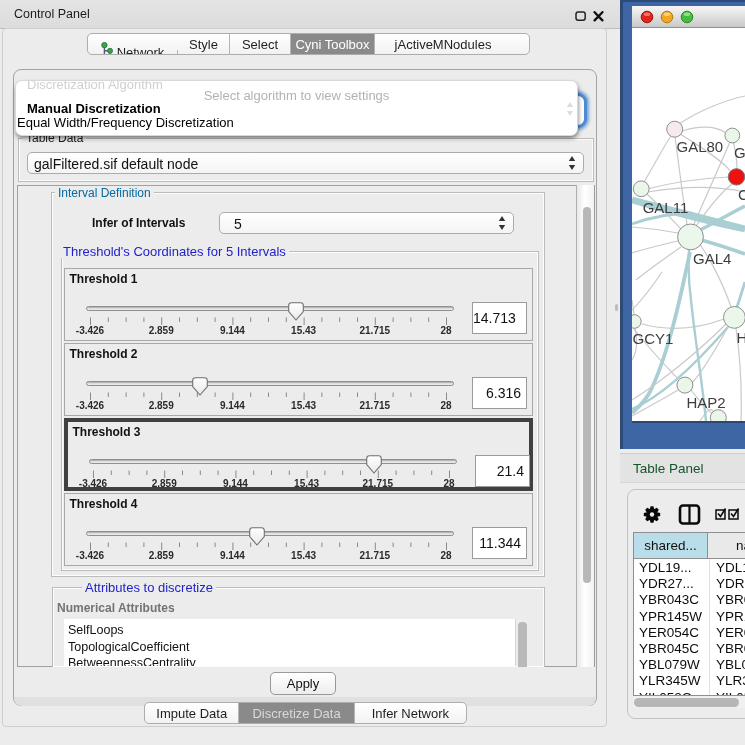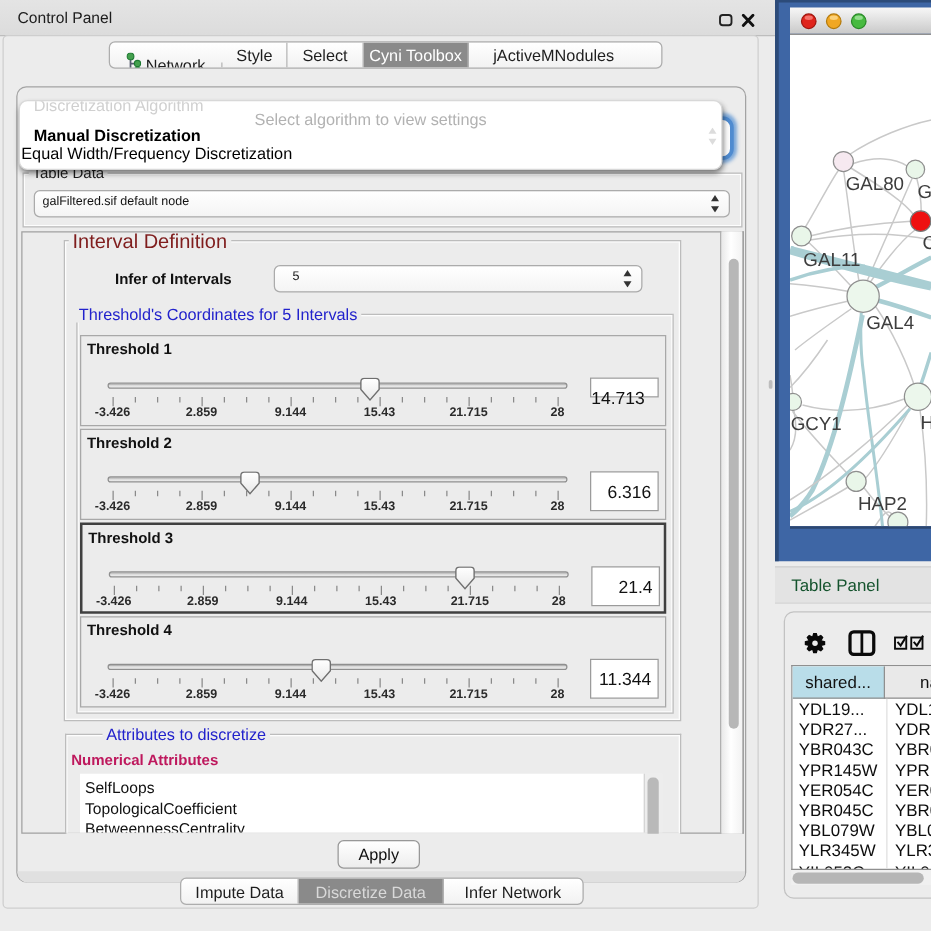"galFiltered.sif default node" .combo { font-size: 10px -> 14px }
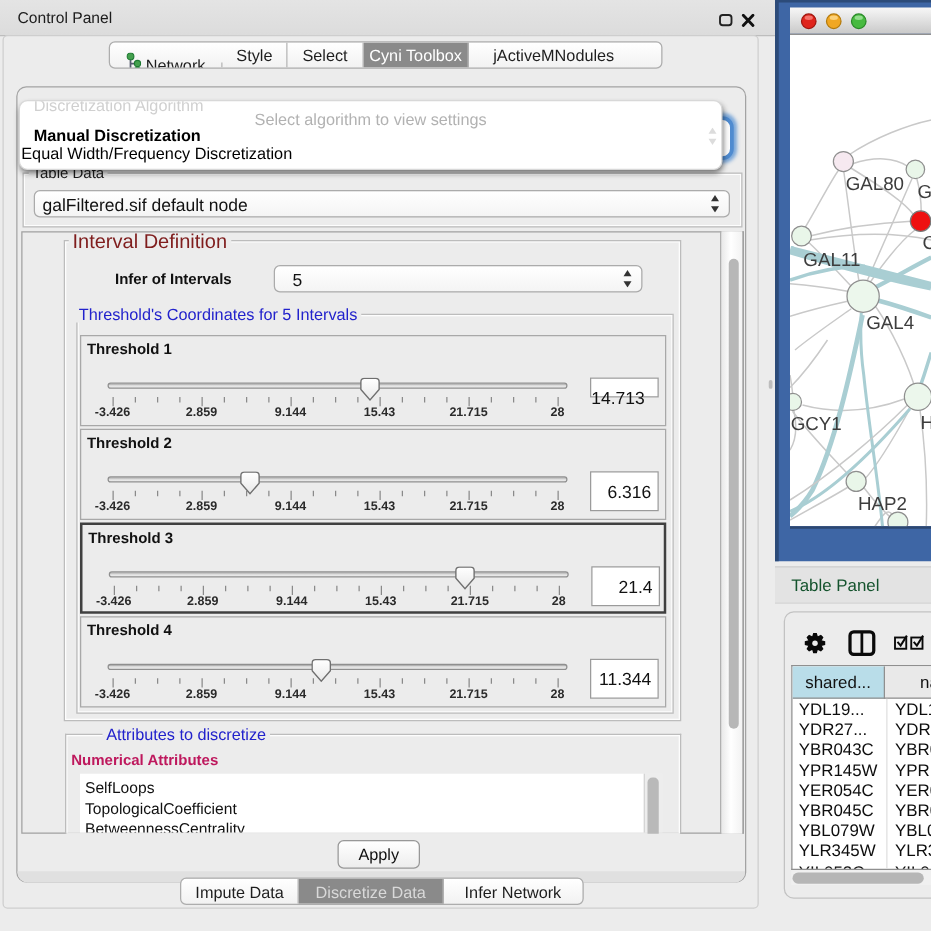"Interval Definition" div.abs { color: #7f1d1d -> #0369a1; font-size: 16px -> 12px }
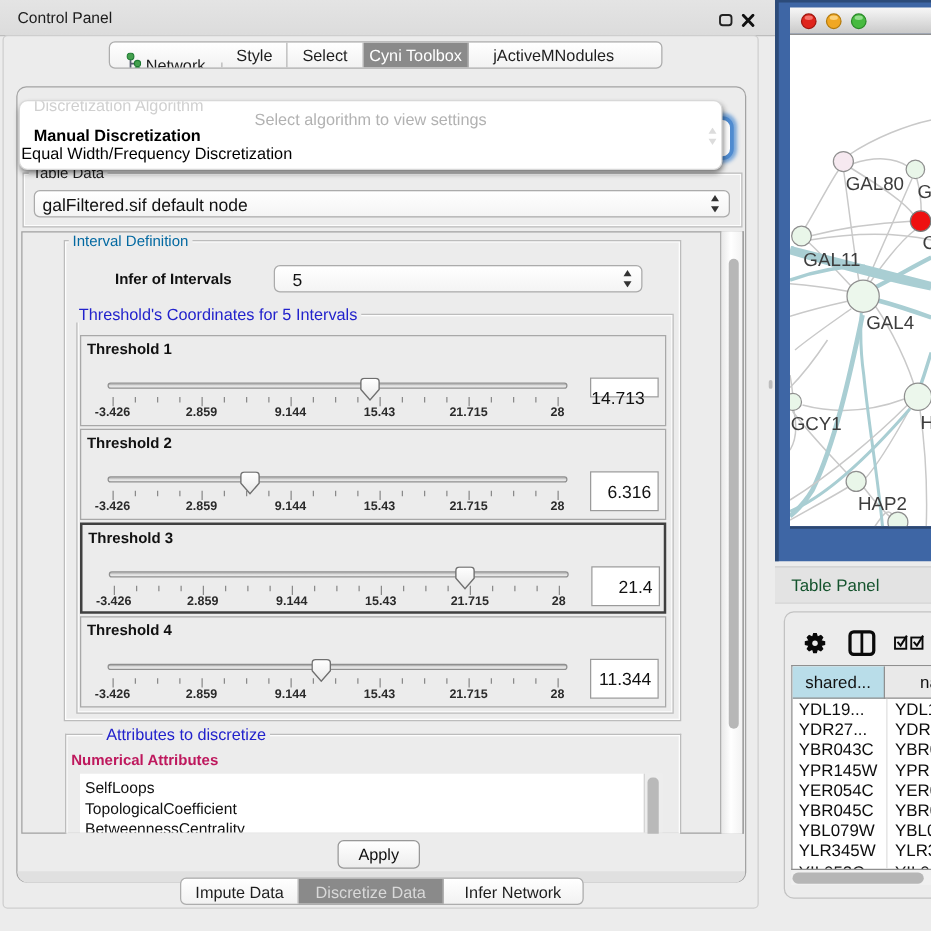"14.713" div.vbox { height: 16px -> 32px }
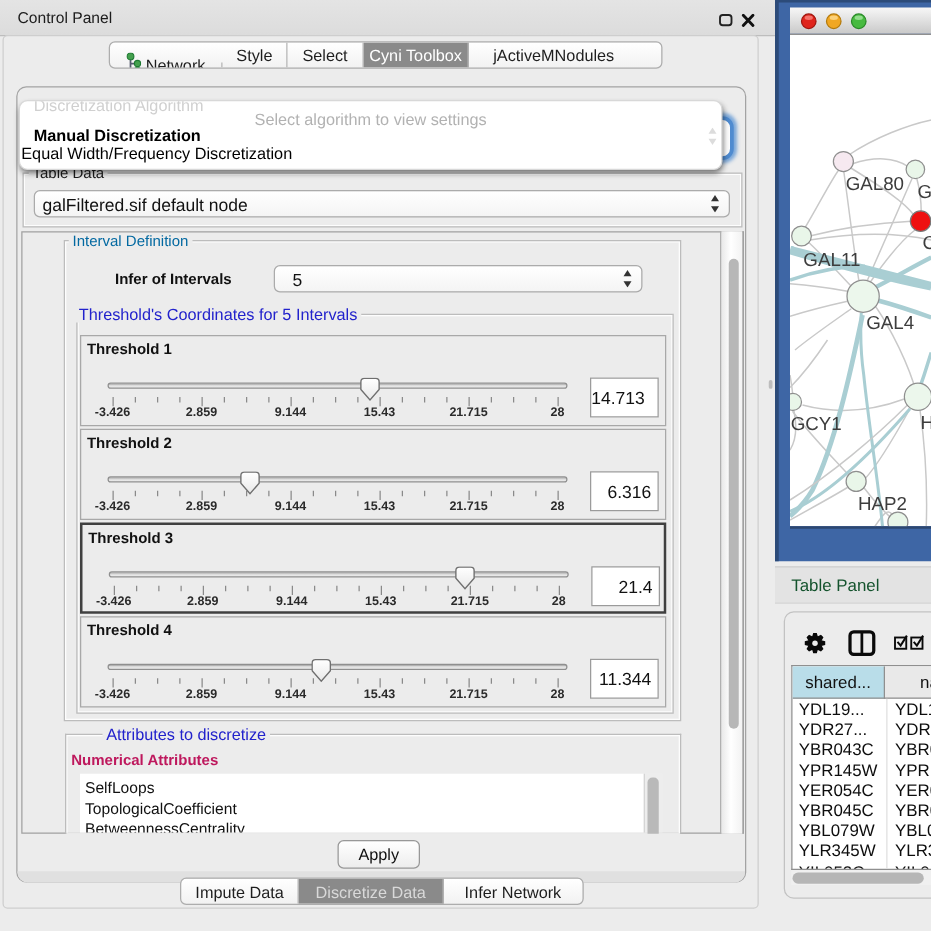"Threshold 3" div.abs { border: 2px solid #404040 -> 4px solid #404040 }
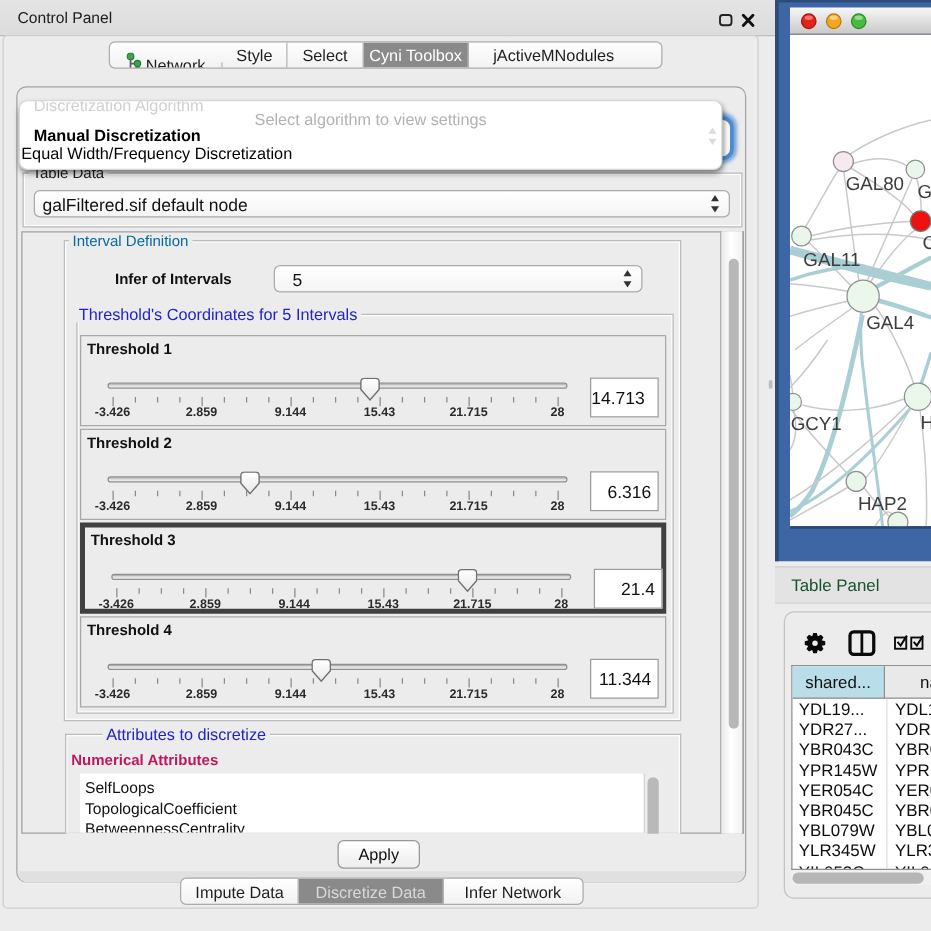"Numerical Attributes" div.abs { color: #be185d -> #737373 }
